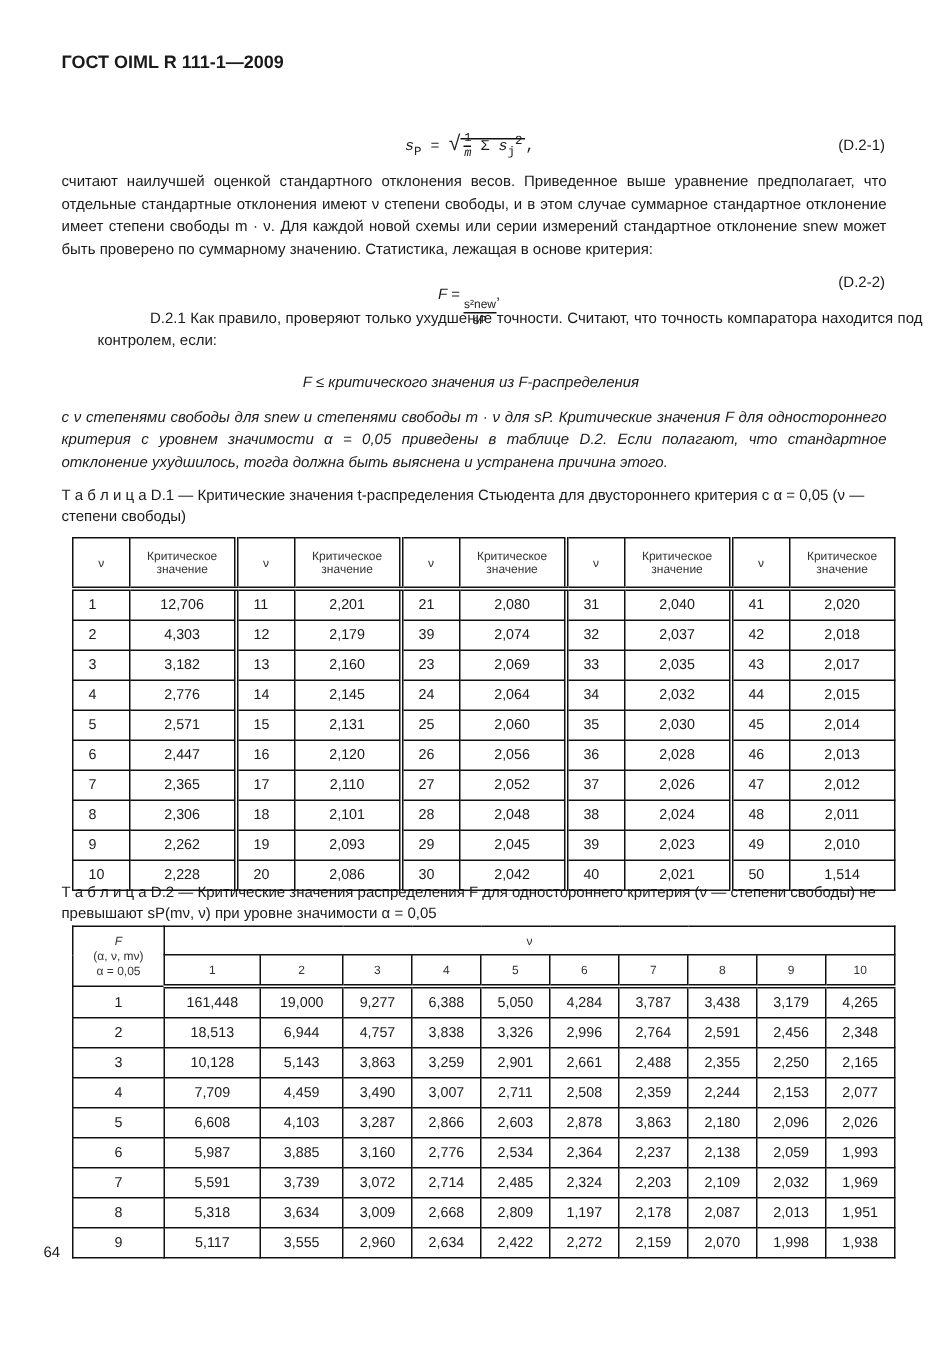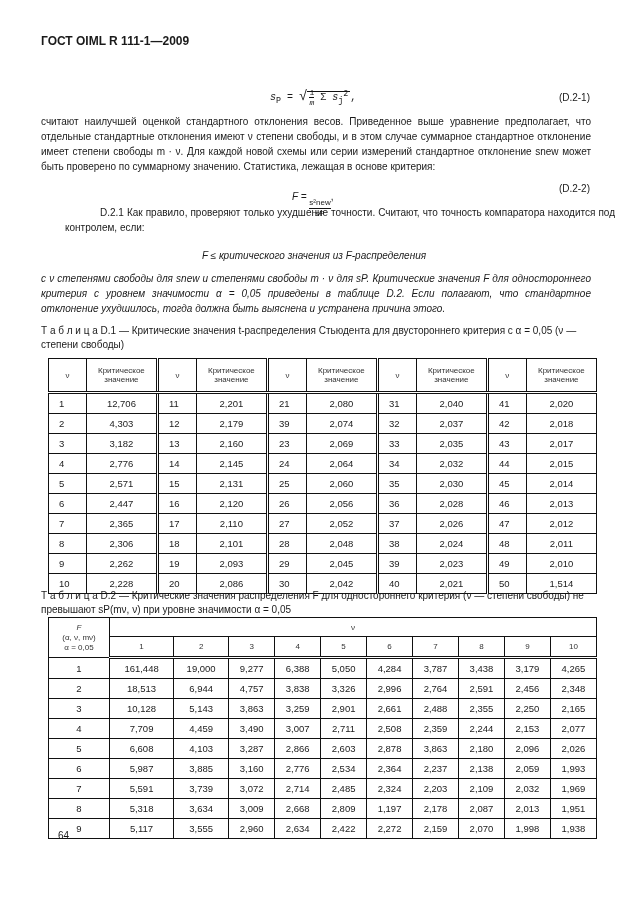"64" .pg { left: 58px -> 29px }
